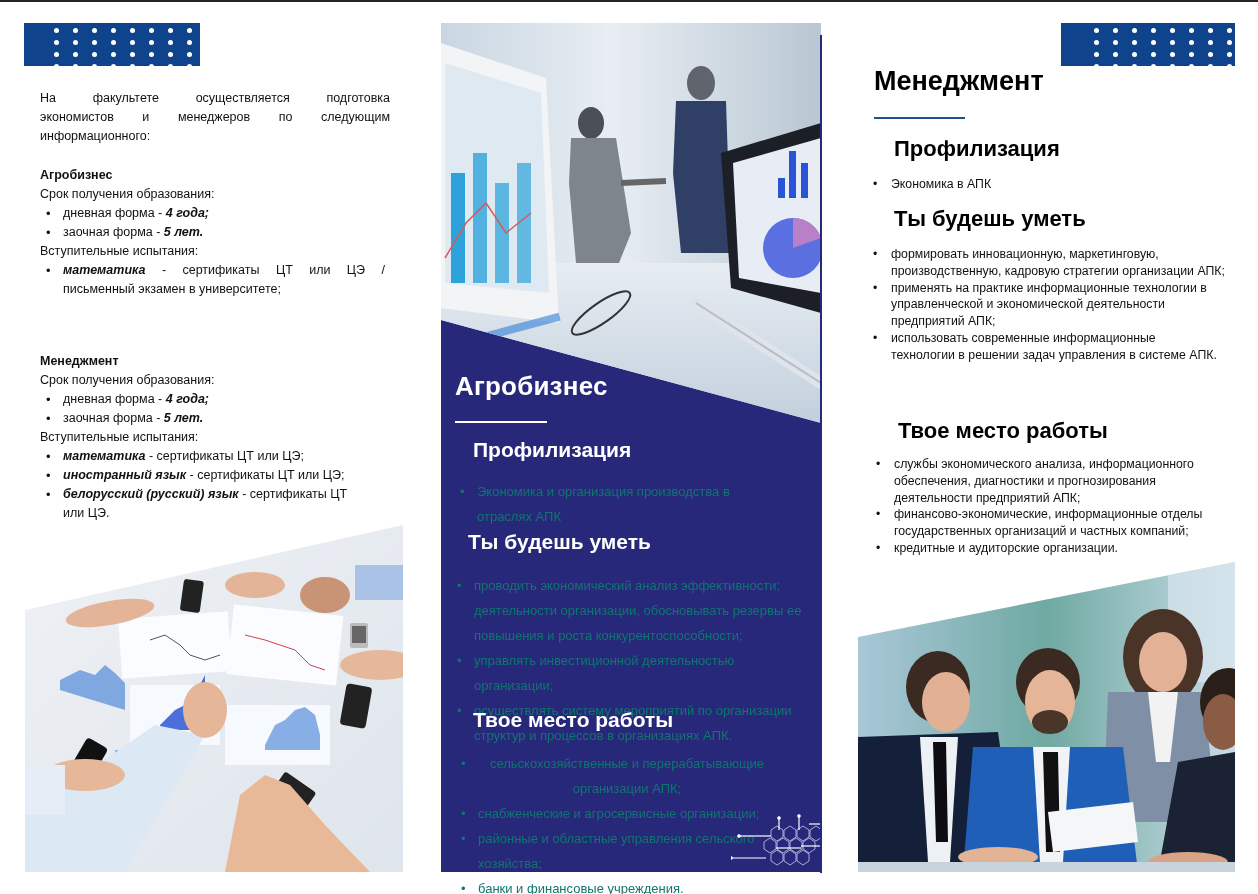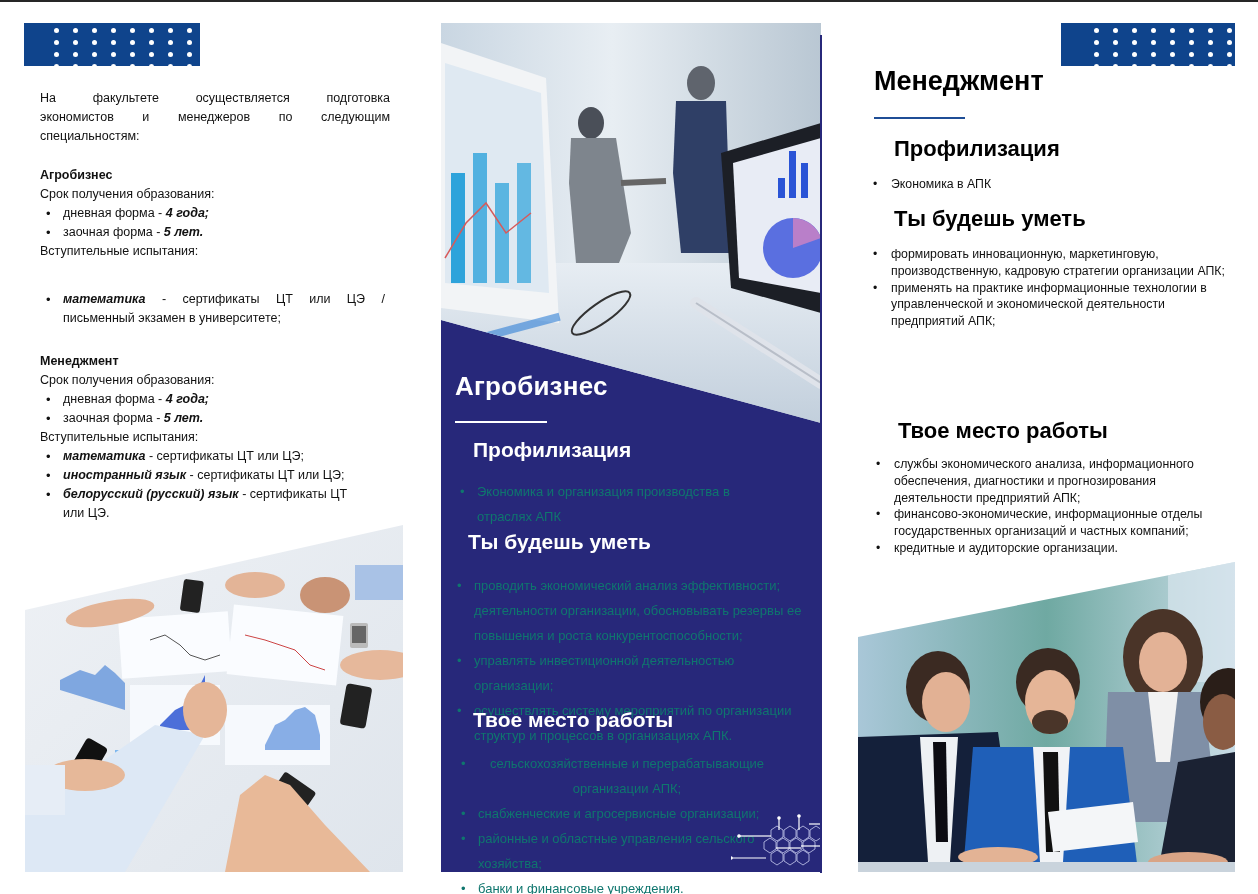"специальностям:" span { text: специальностям -> информационного }
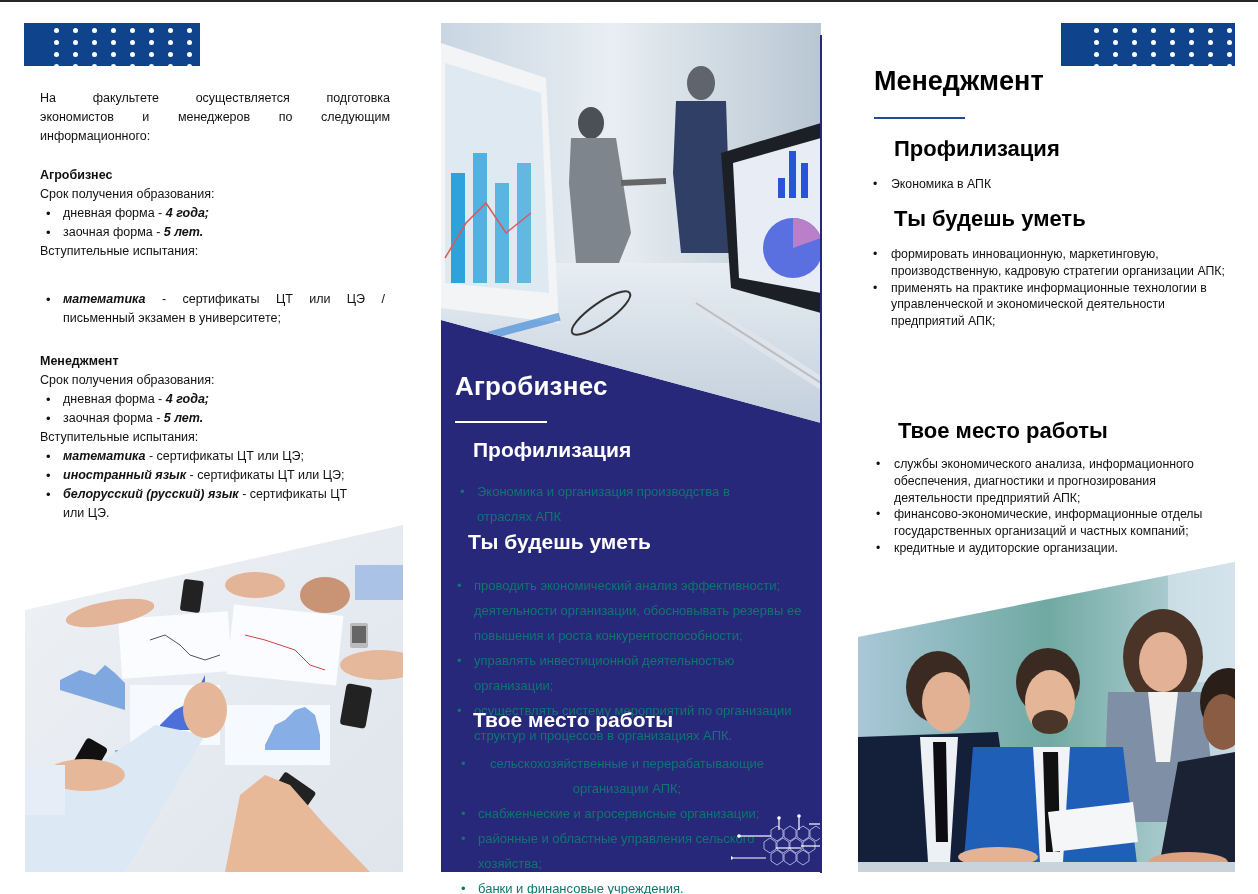"математика - сертификаты ЦТ или ЦЭ" .spec .just .first { margin-top: 29px -> none }
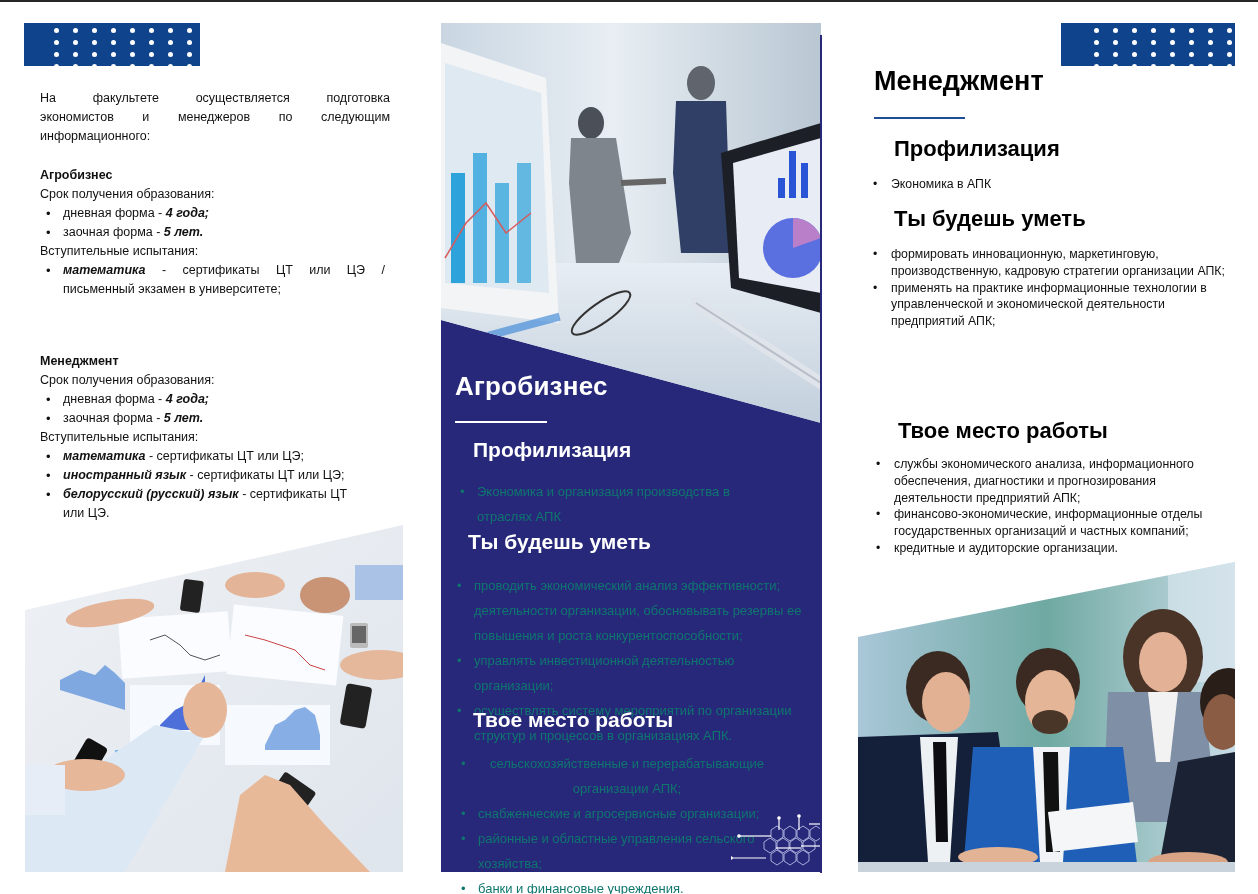"использовать современные информационные" li { html: none -> <li>использовать современные информационные технологии в решении задач управления в системе АПК.</li> }
